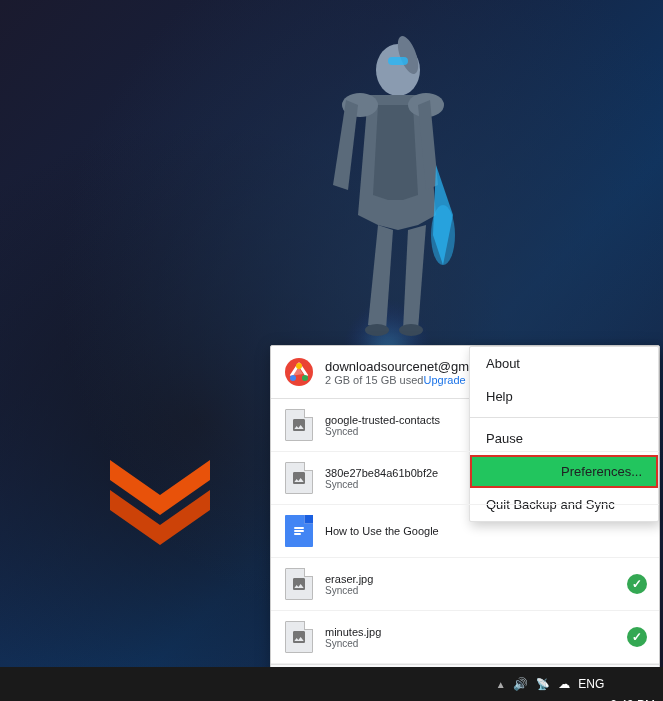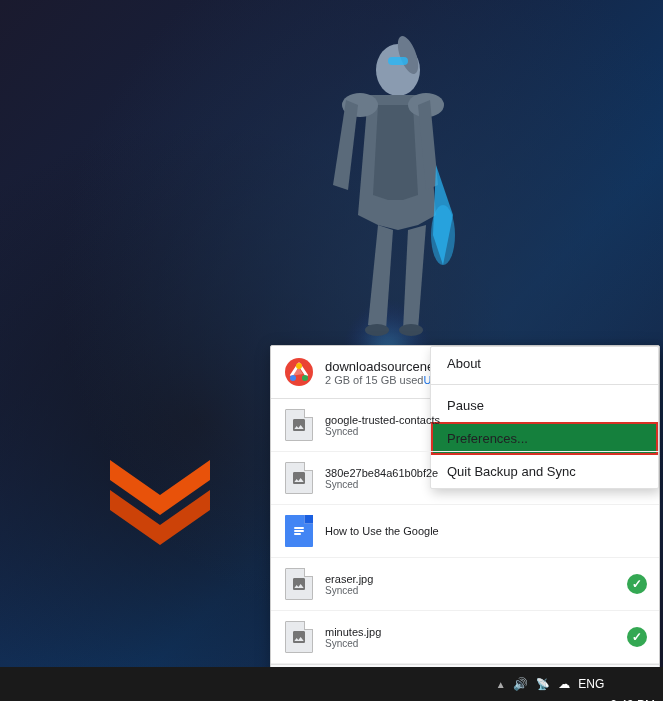"About" .context-menu { width: 229px -> 190px }
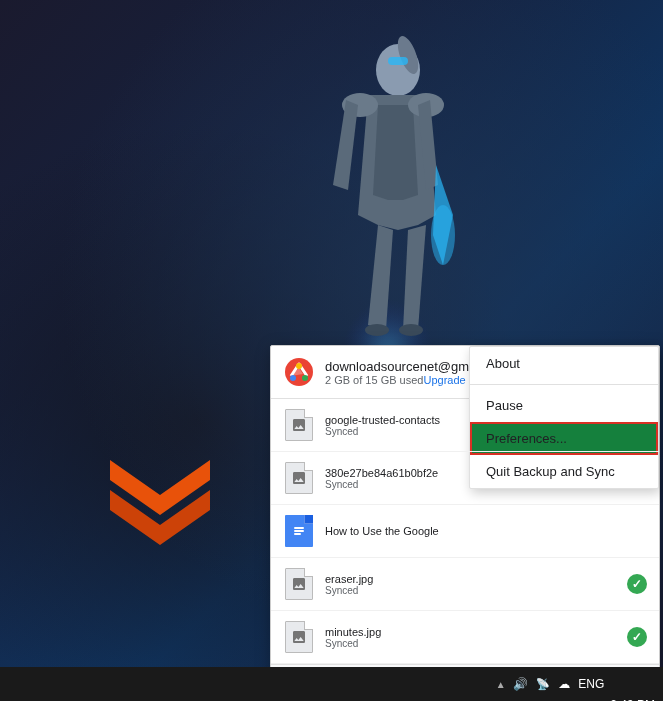"Help" div.context-menu-item { html: none -> <div>Help</div> }
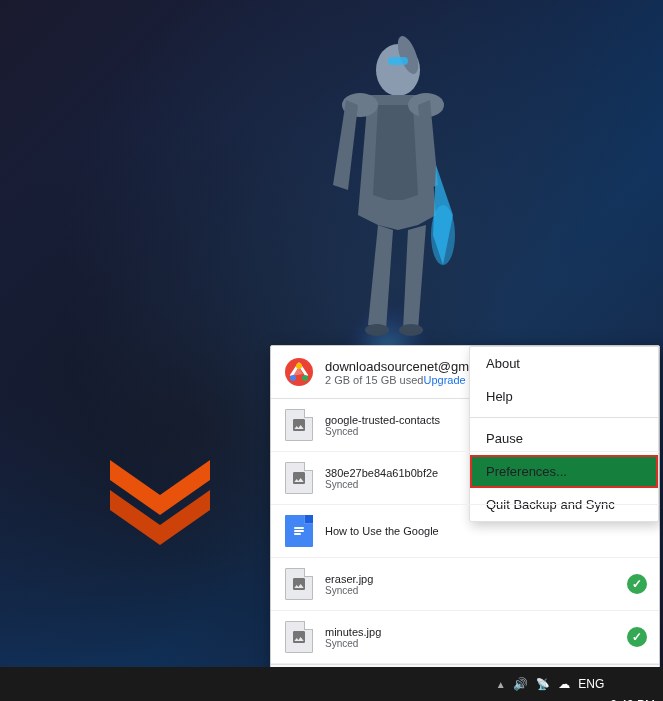"Preferences..." .context-menu-item.highlighted { background: #15803d -> #22c55e; text-align: none -> right }
